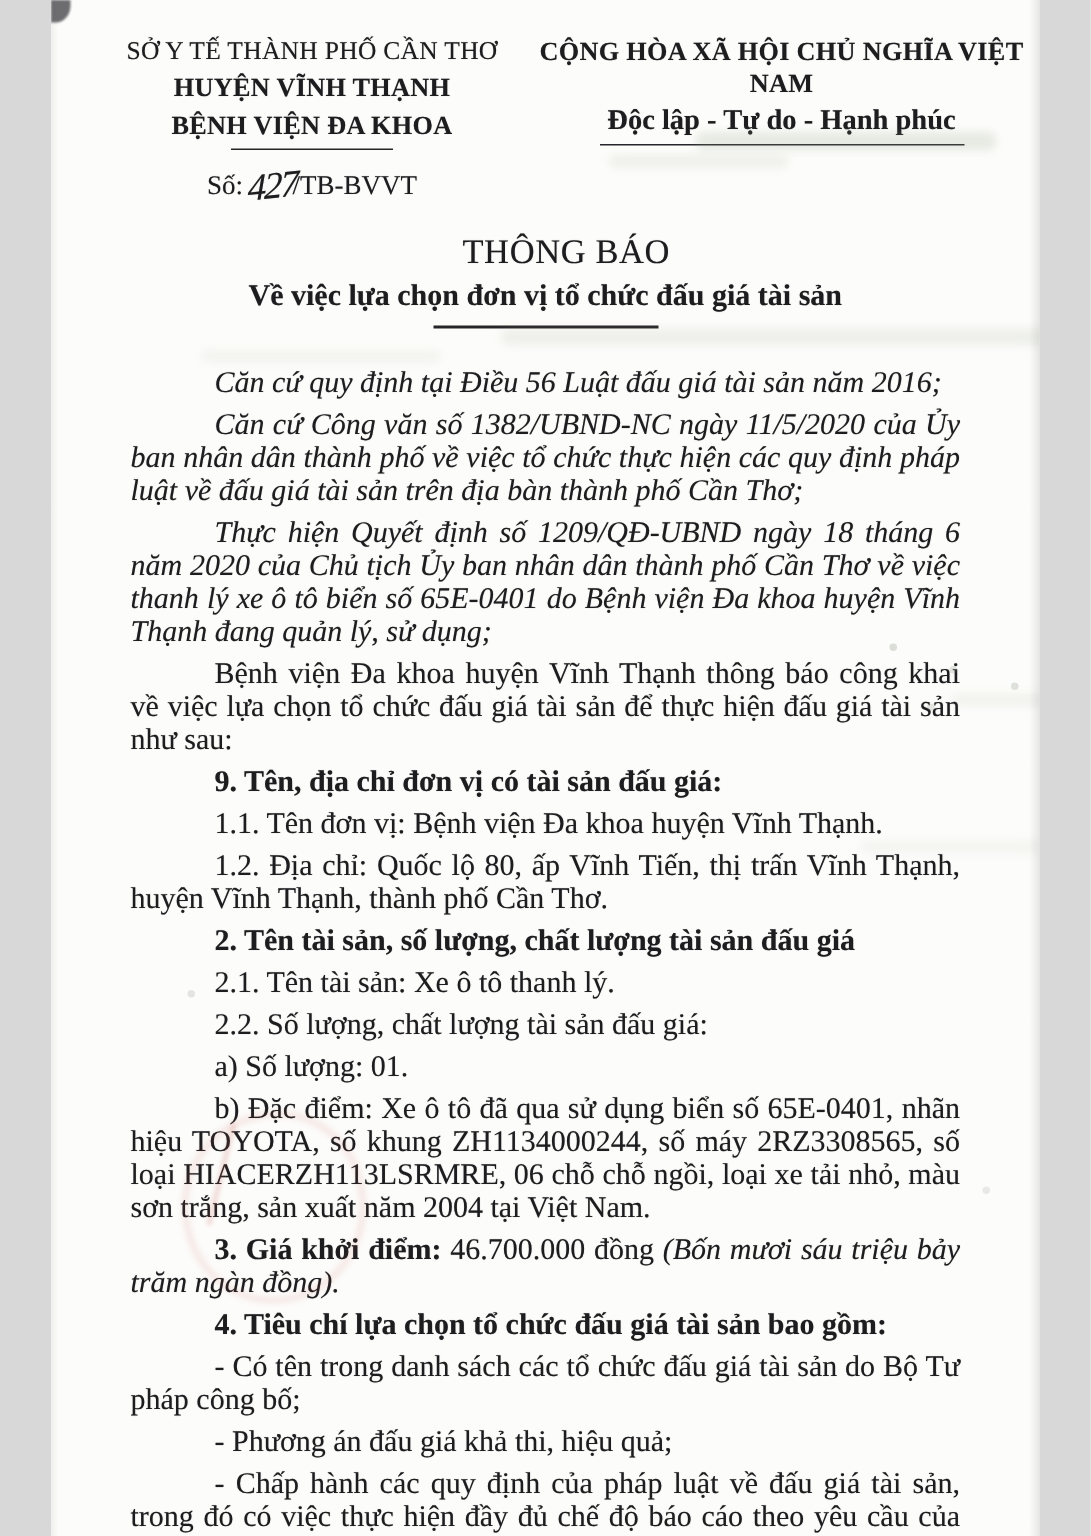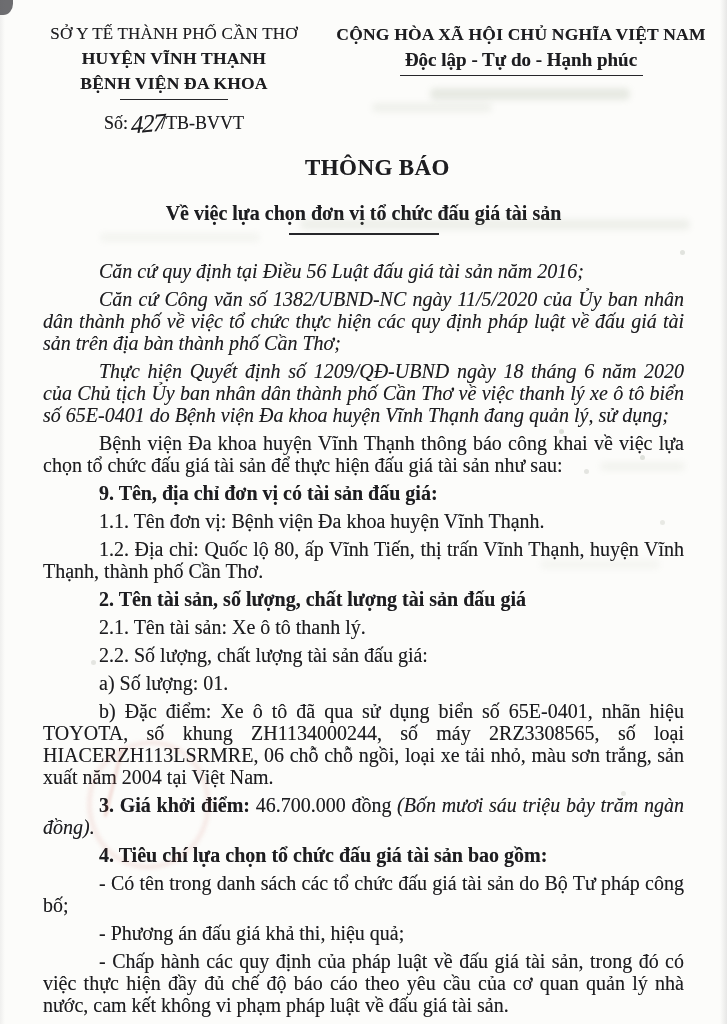"SỞ Y TẾ THÀNH PHỐ" .page { width: 727px -> 659px }
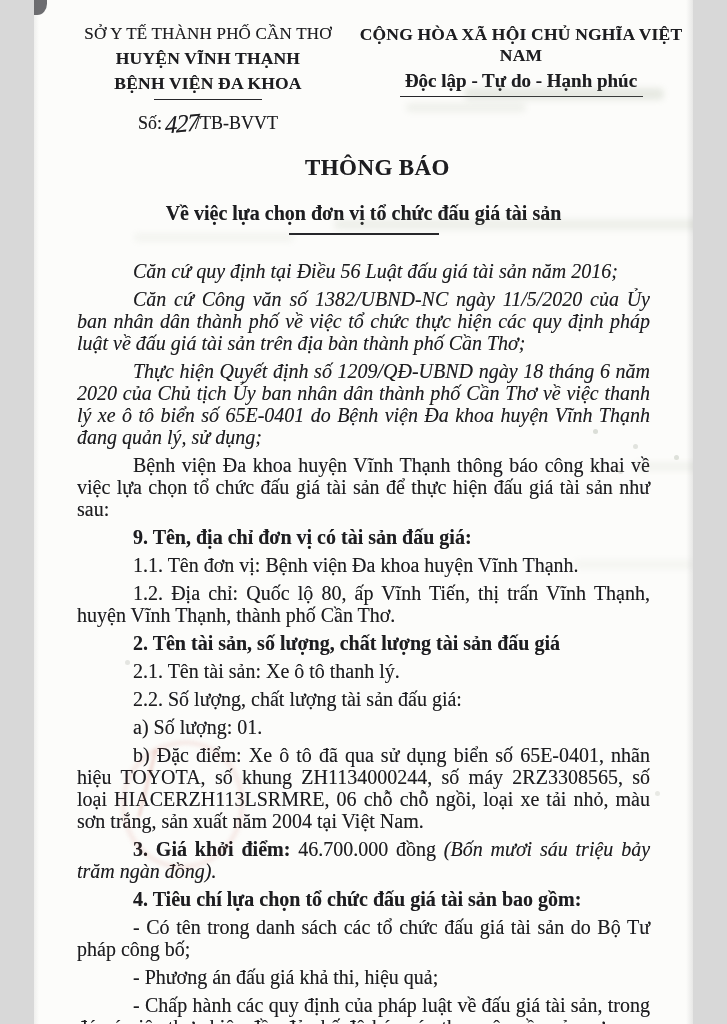"THÔNG BÁO" .doc-title { font-weight: bold -> normal }
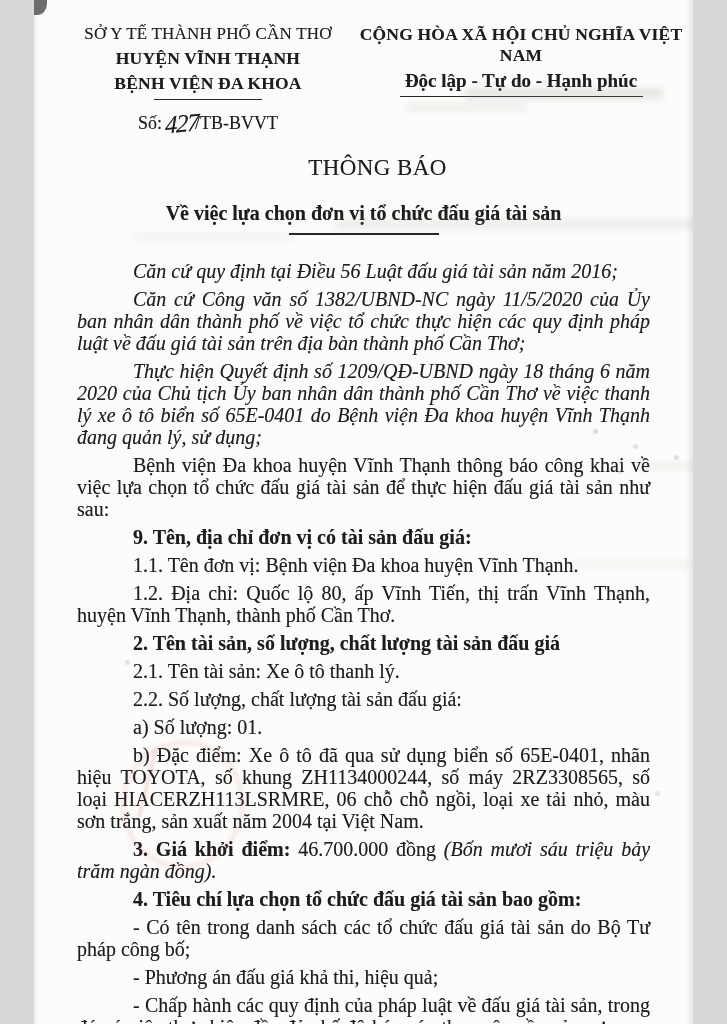"Về việc lựa chọn đơn" .doc-subtitle { margin-top: 21px -> 5px }
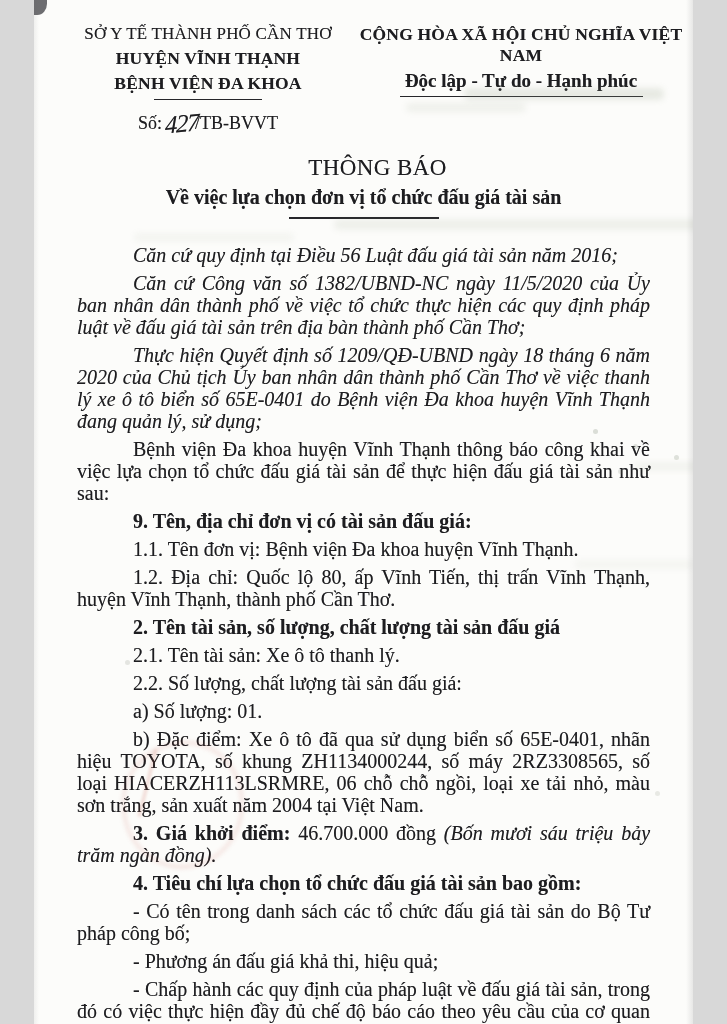"Căn cứ quy định tại" .body-text p { margin: 6px 6px -> 6px 16px }
